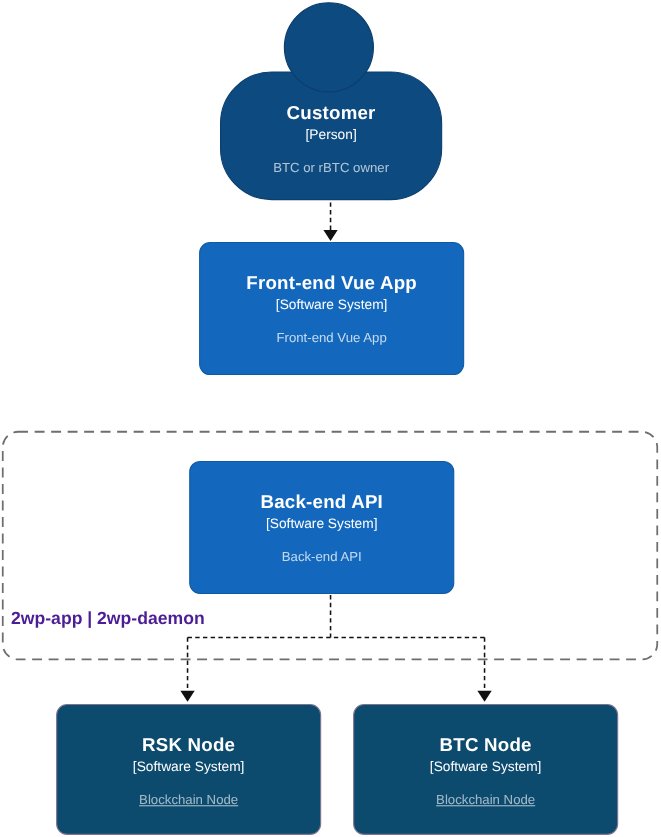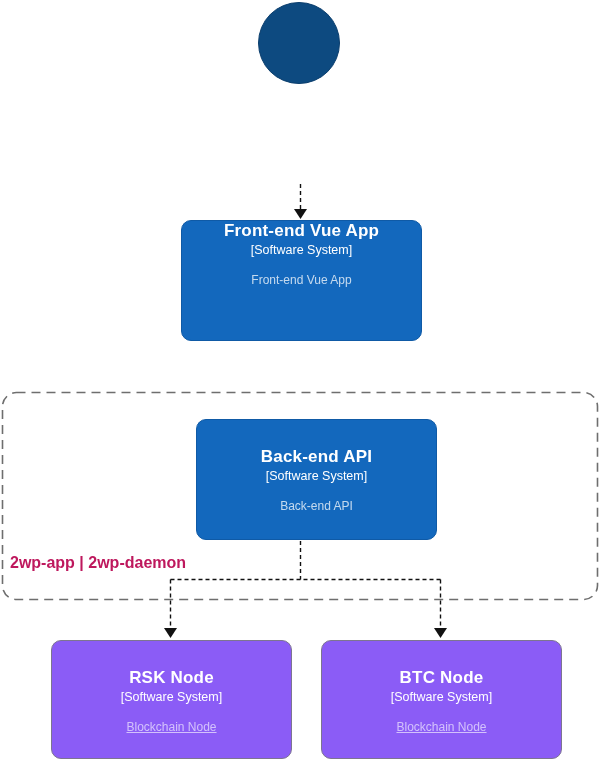"Customer" div.node { html: none -> <div> <div>Customer</div> <div>[Person]</div> <div>BTC or rBTC owner</div> </div> }
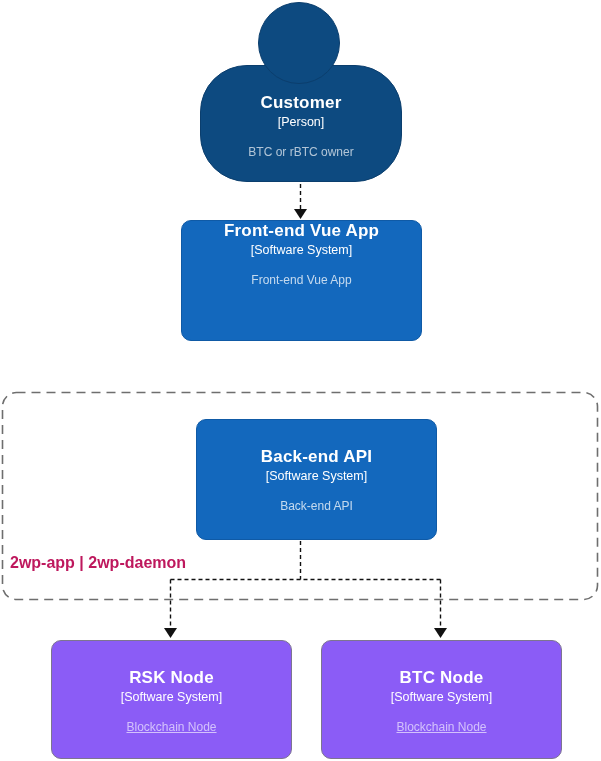"Front-end Vue App" #node-frontend { padding-top: none -> 27px }
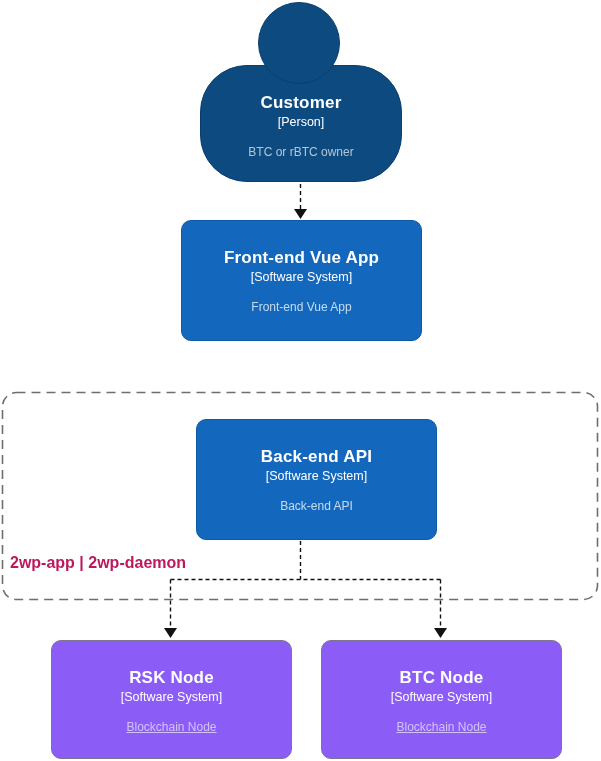"Back-end API" #node-backend { left: 196px -> 172px }
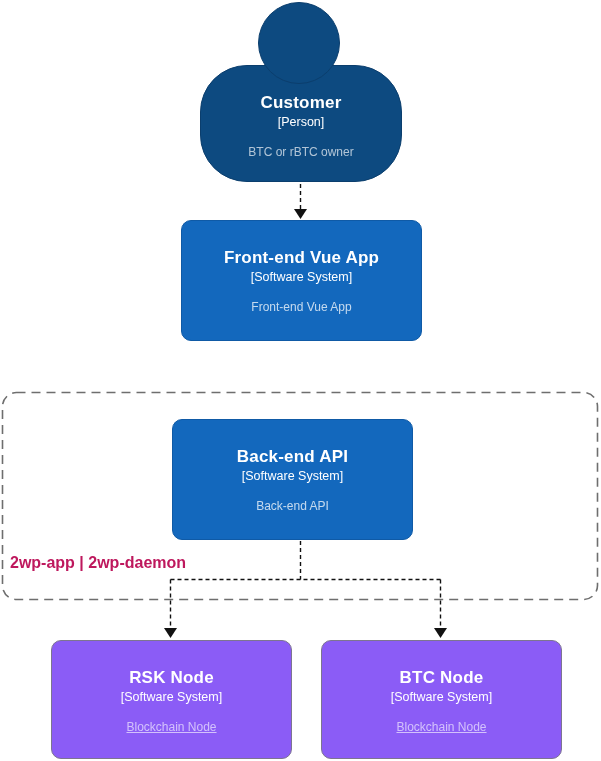"2wp-app | 2wp-daemon" .boundary-label { color: #be185d -> #4c1d95 }
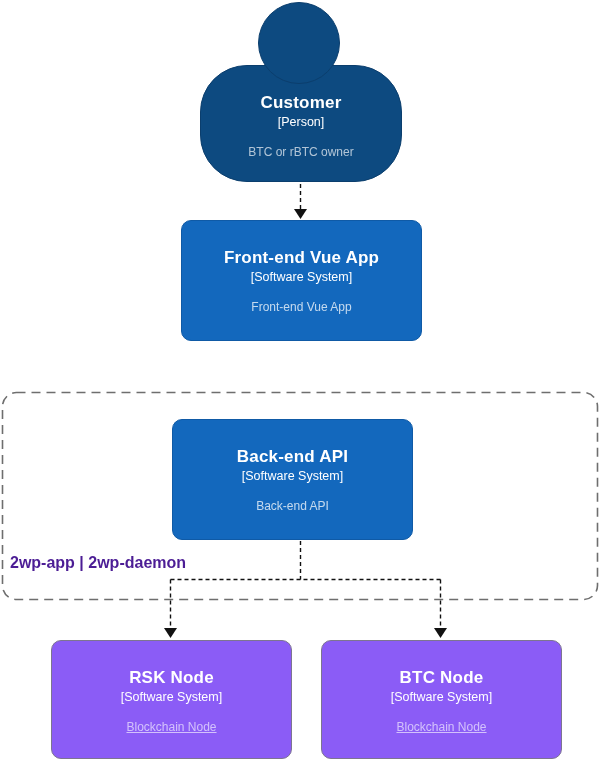"RSK Node" .ext { background: #8b5cf6 -> #0c4a6e }
